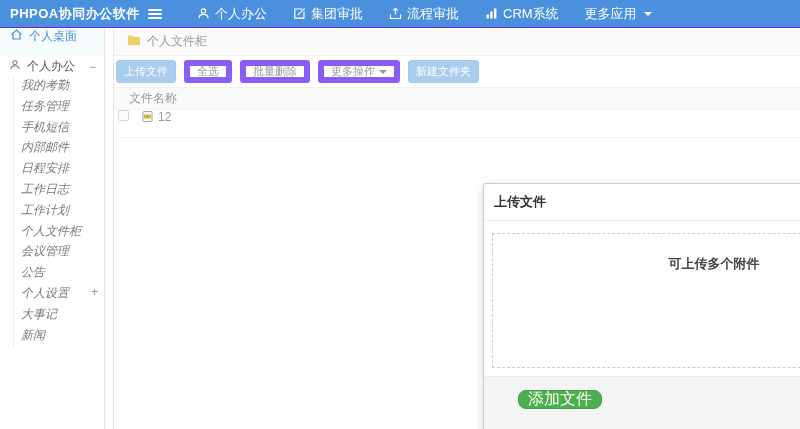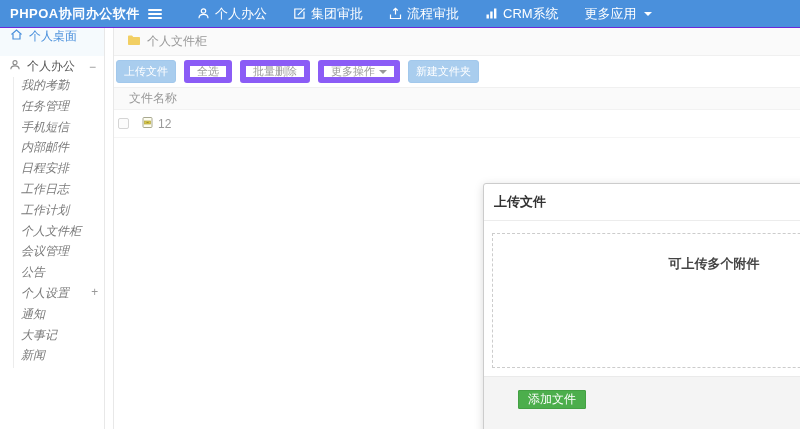"12" .file-row { align-items: center -> none }
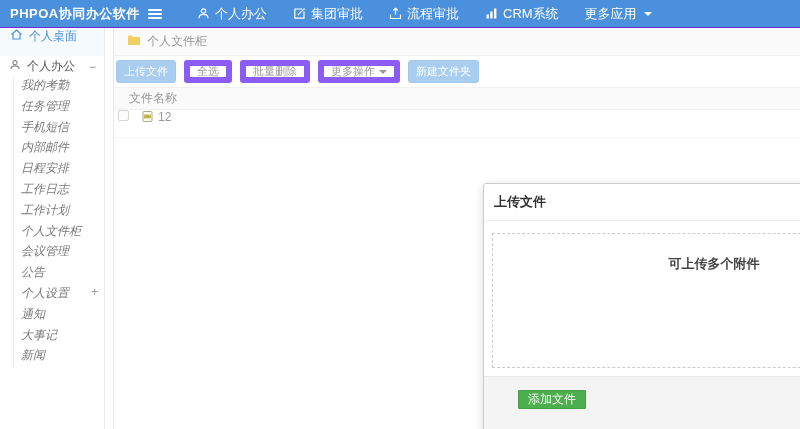"通知" div.side-sub-item { html: <div> <span>通知</span> </div> -> none }
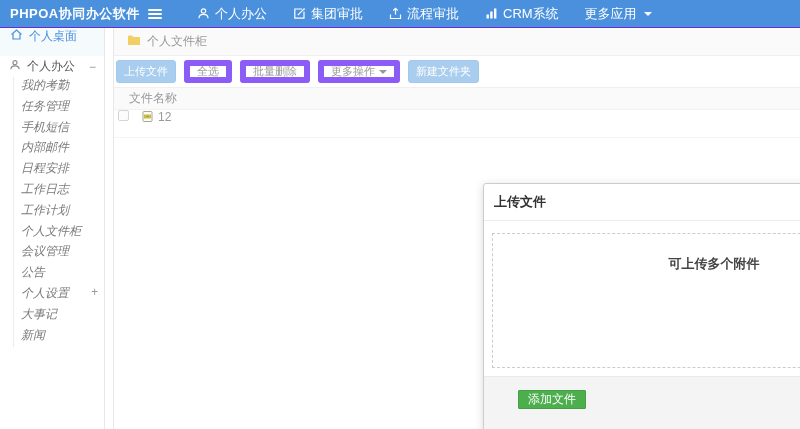"添加文件" .btn-green { border-radius: 1px -> 8px; font-size: 12px -> 16px }
